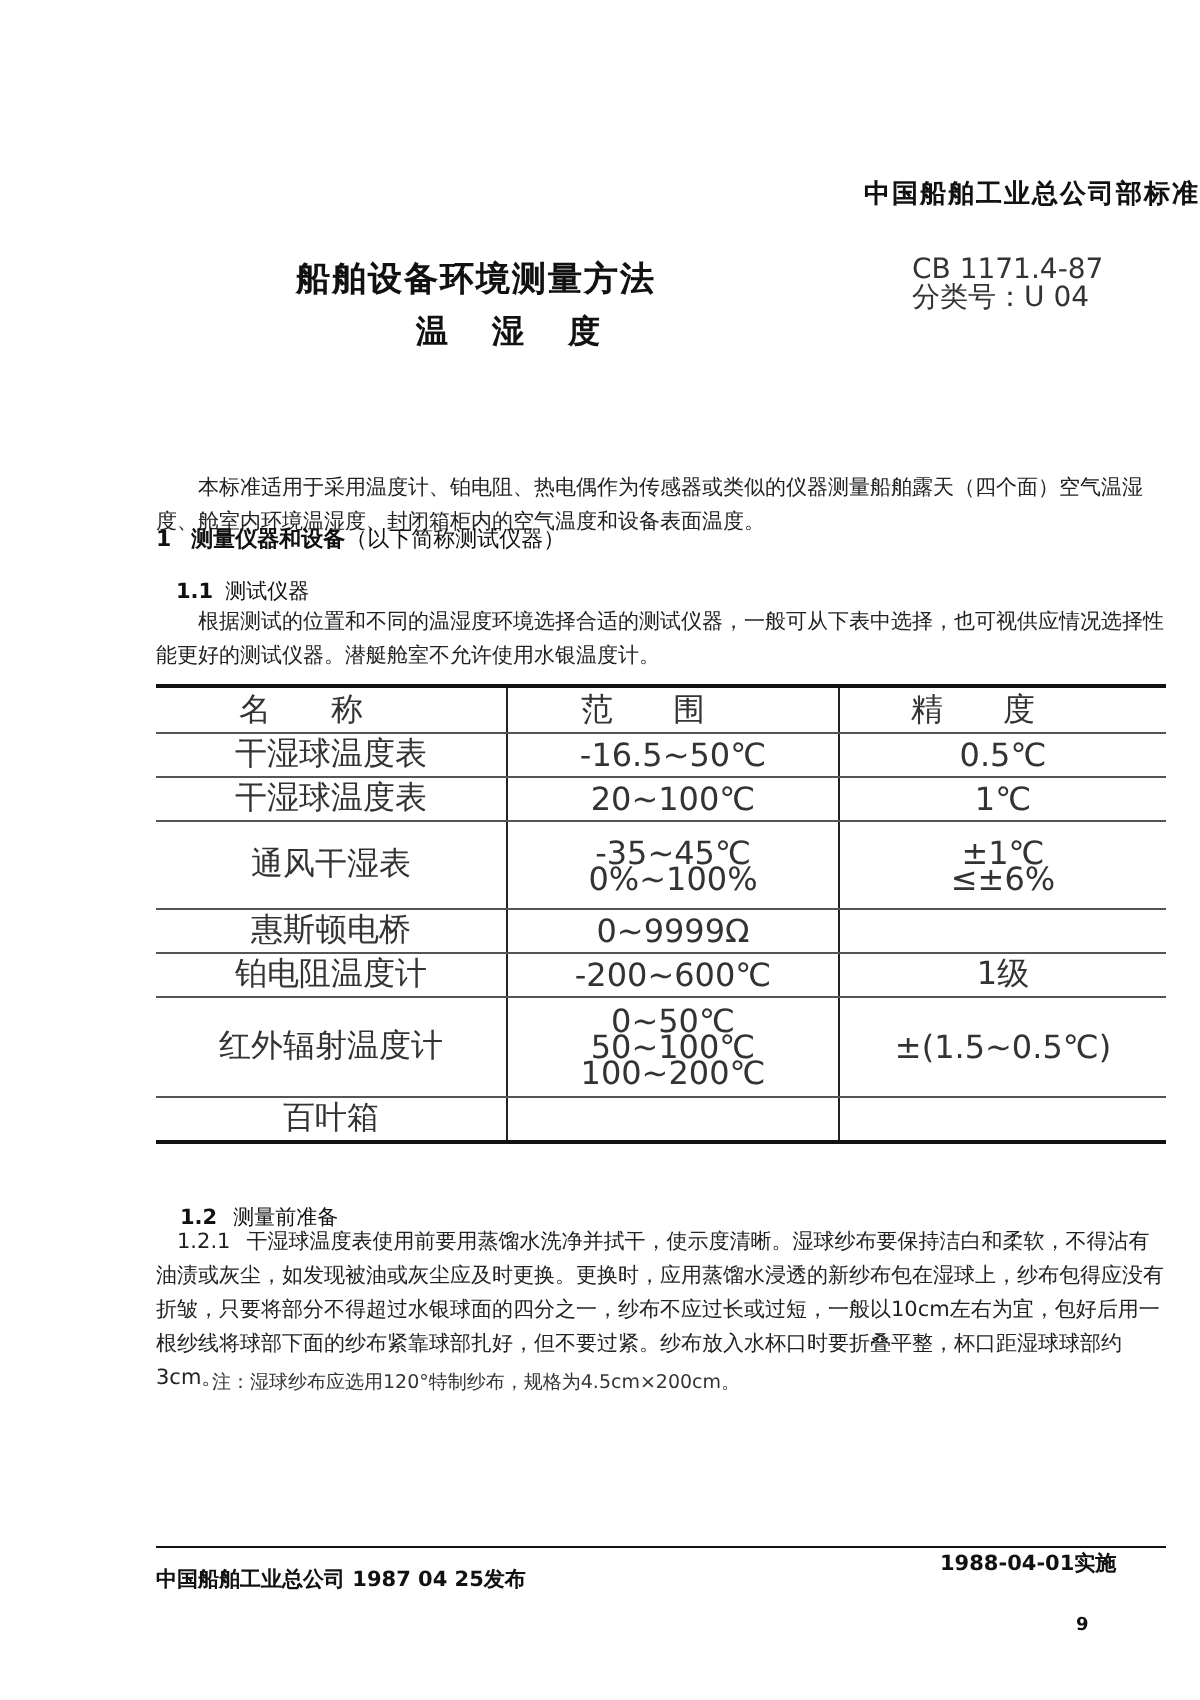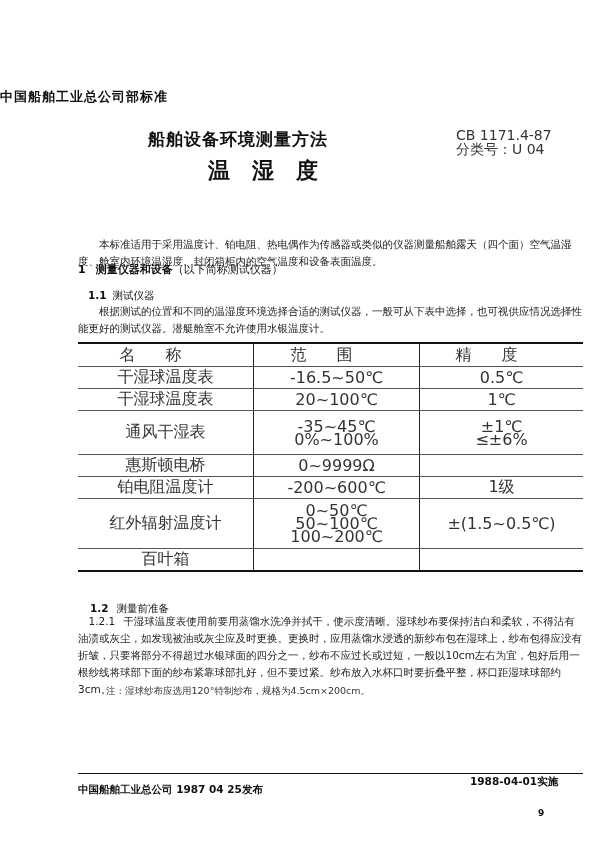"中国船舶工业总公司部标准" .header-org { text-align: left -> right }
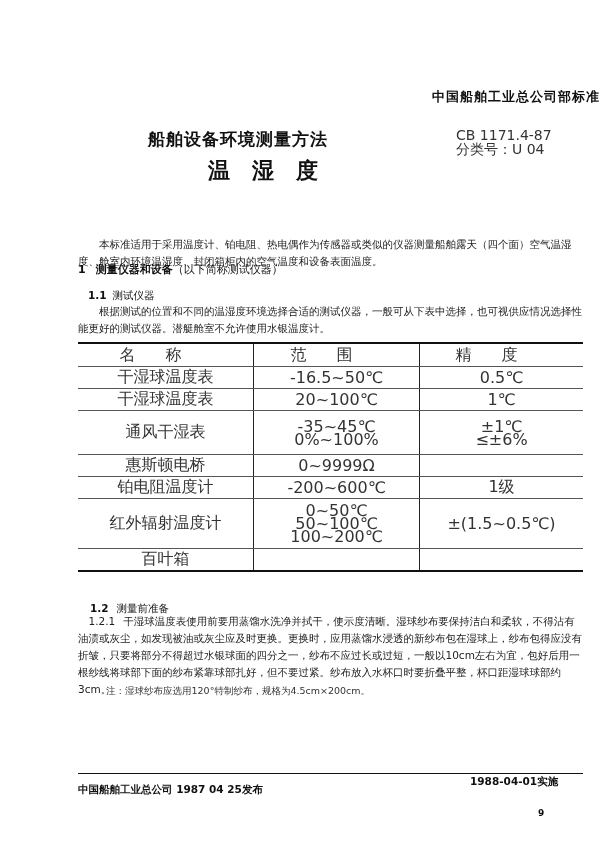"温湿度" .title-sub { font-size: 22px -> 16px }
